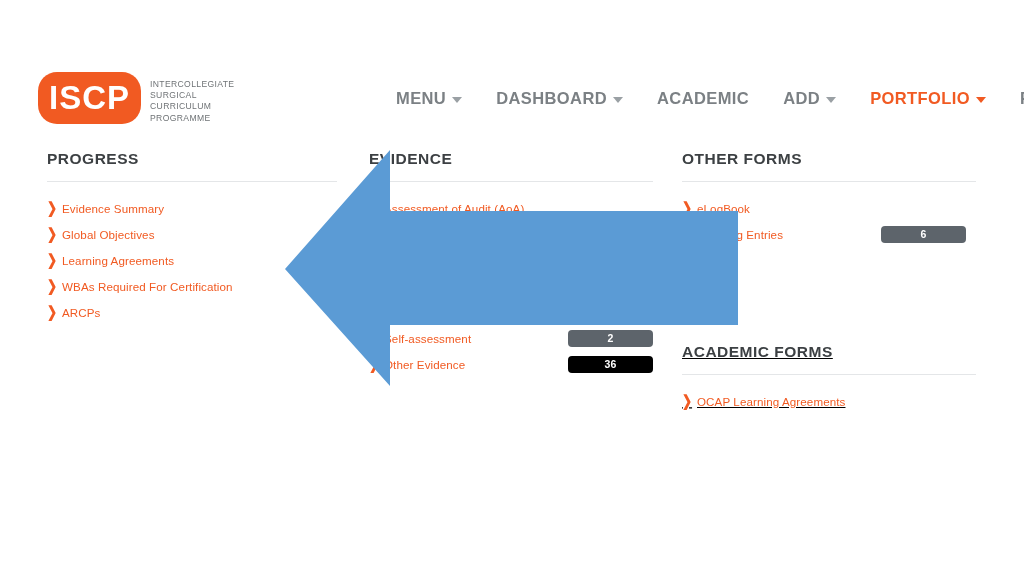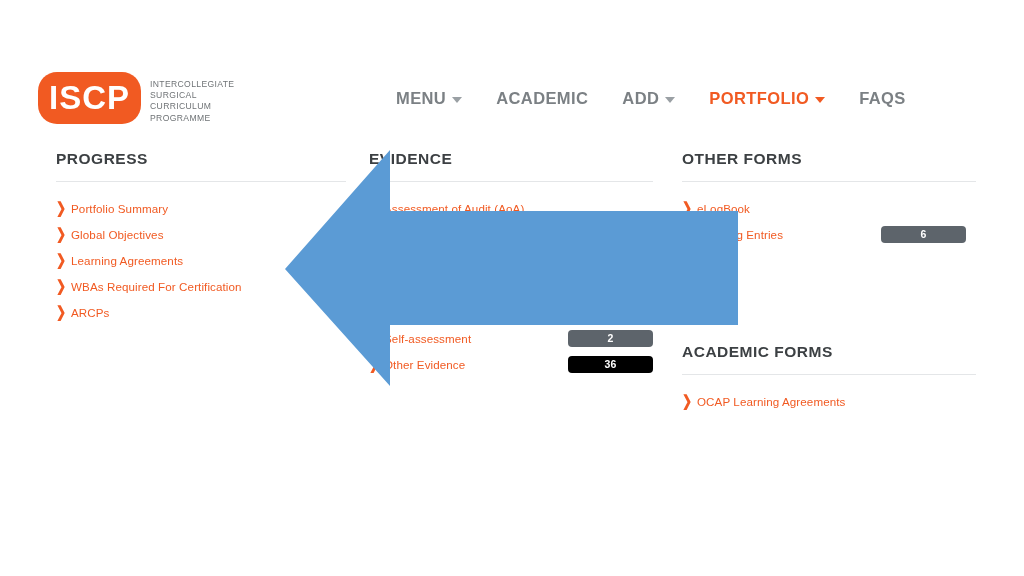"DASHBOARD" div.nav-item { html: none -> <div> <span>DASHBOARD</span> <span></span> </div> }
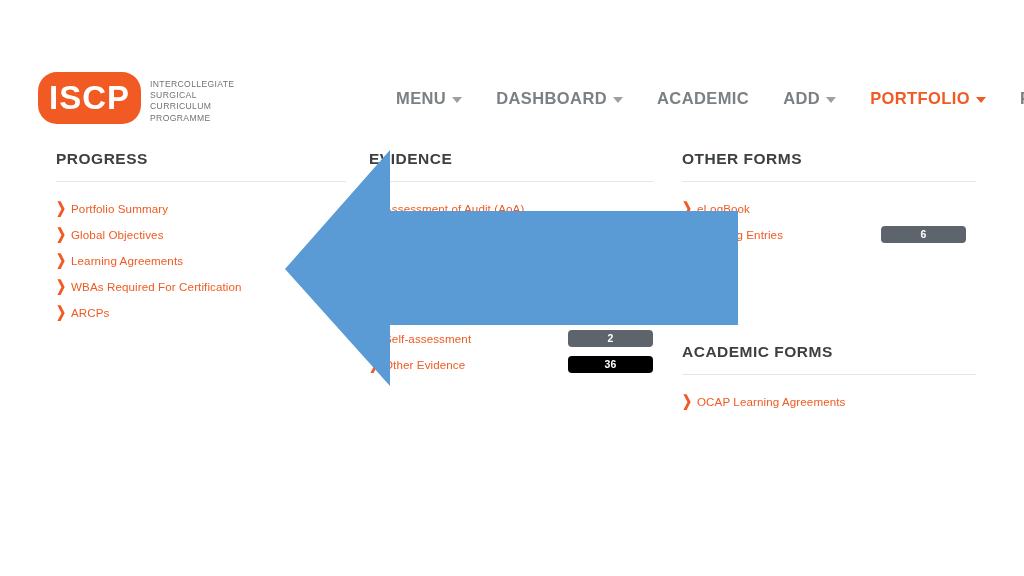"PROGRESS" .col-progress { left: 56px -> 47px }
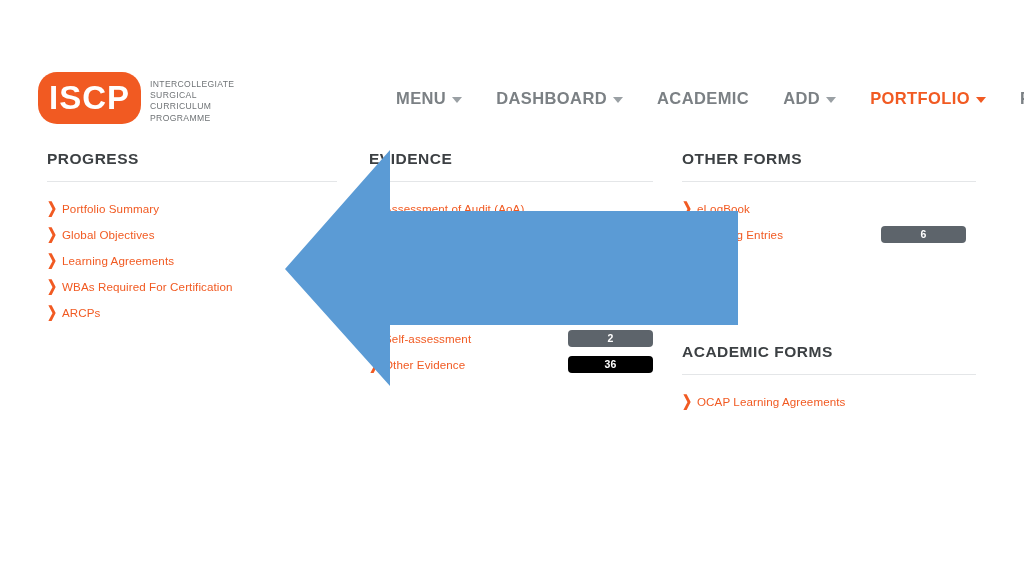"Portfolio Summary" span.link-label { text: Portfolio -> Evidence }
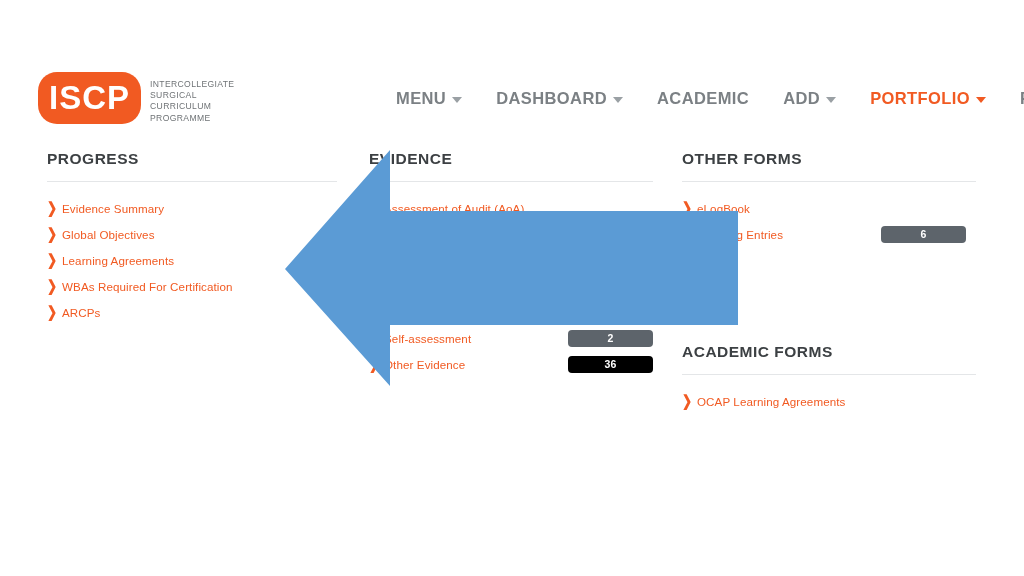"ACADEMIC FORMS" .sub-block { text-decoration: none -> underline }
